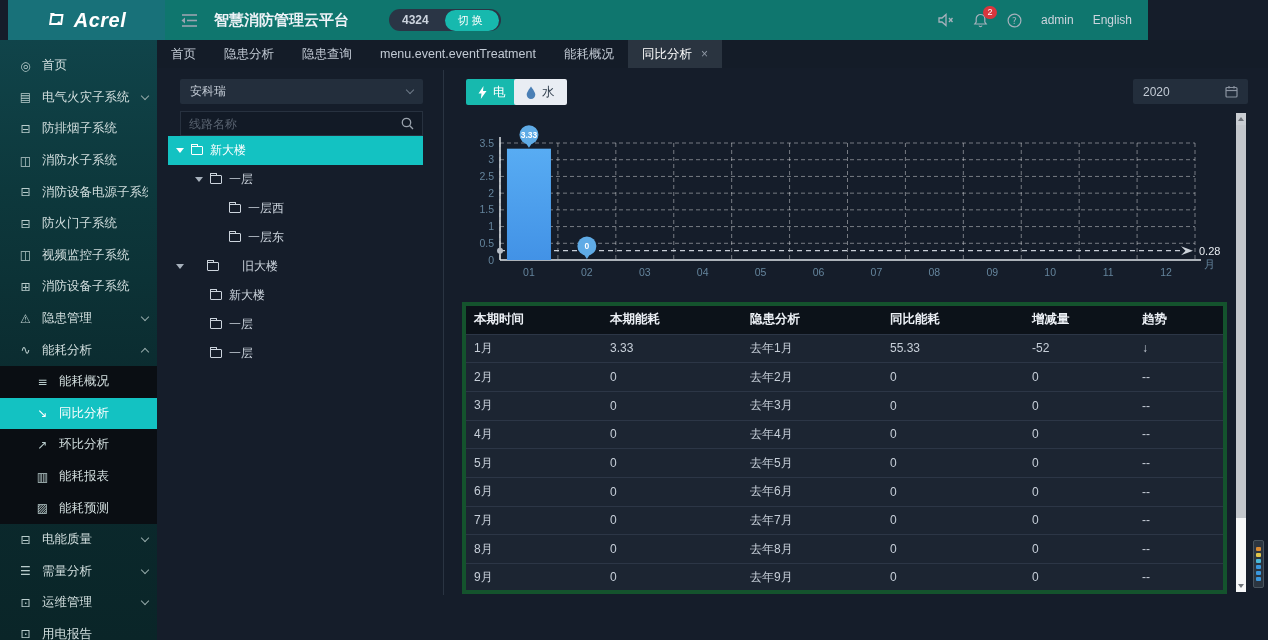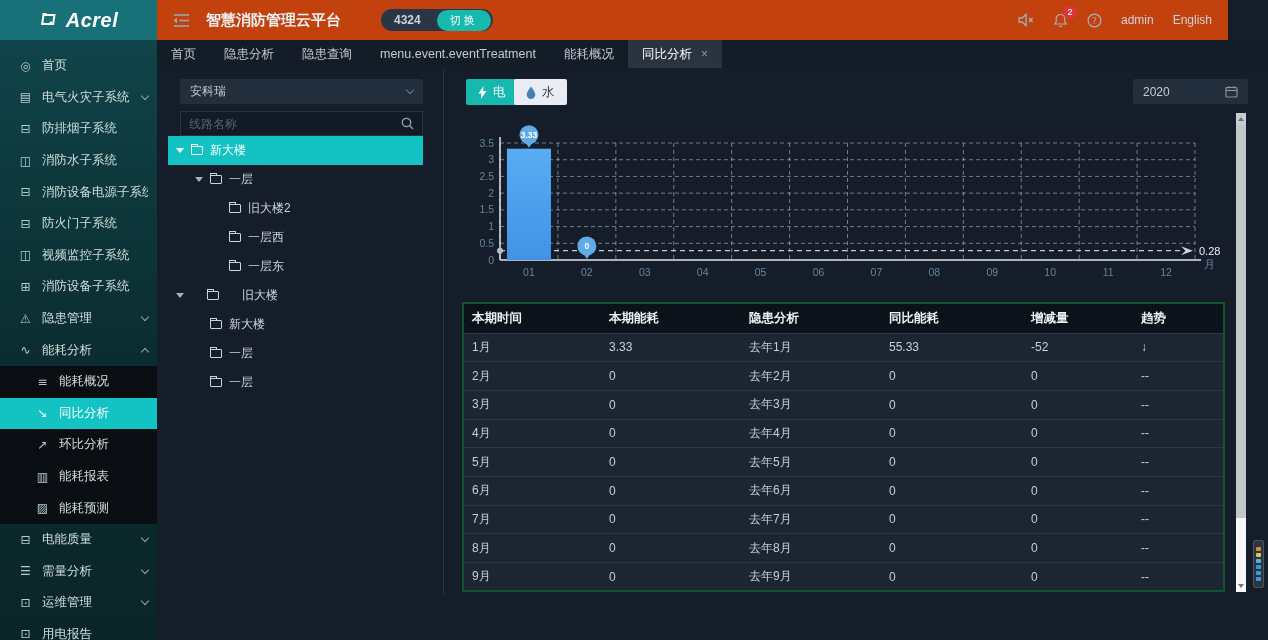"Acrel" #header { background: #c2410c -> #0f766e; left: 0 -> 8px; width: 1228px -> 1140px }
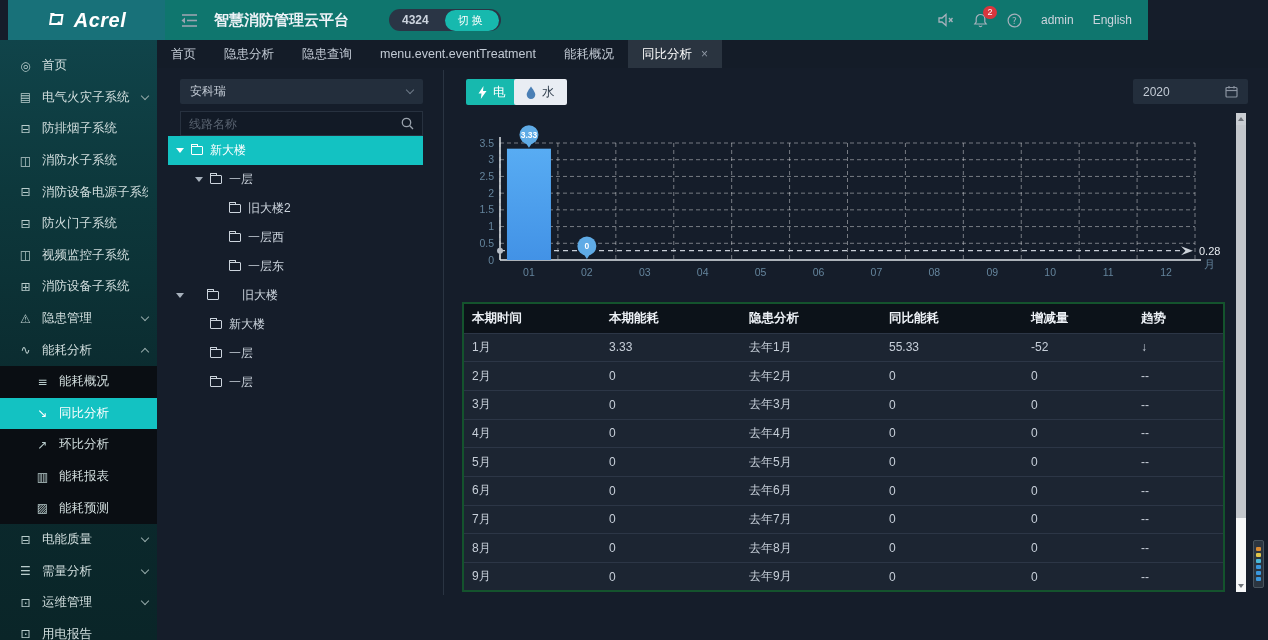"旧大楼2" div.tnode { html: <div> <span></span> <span></span> <span>旧大楼2</span> </div> -> none }
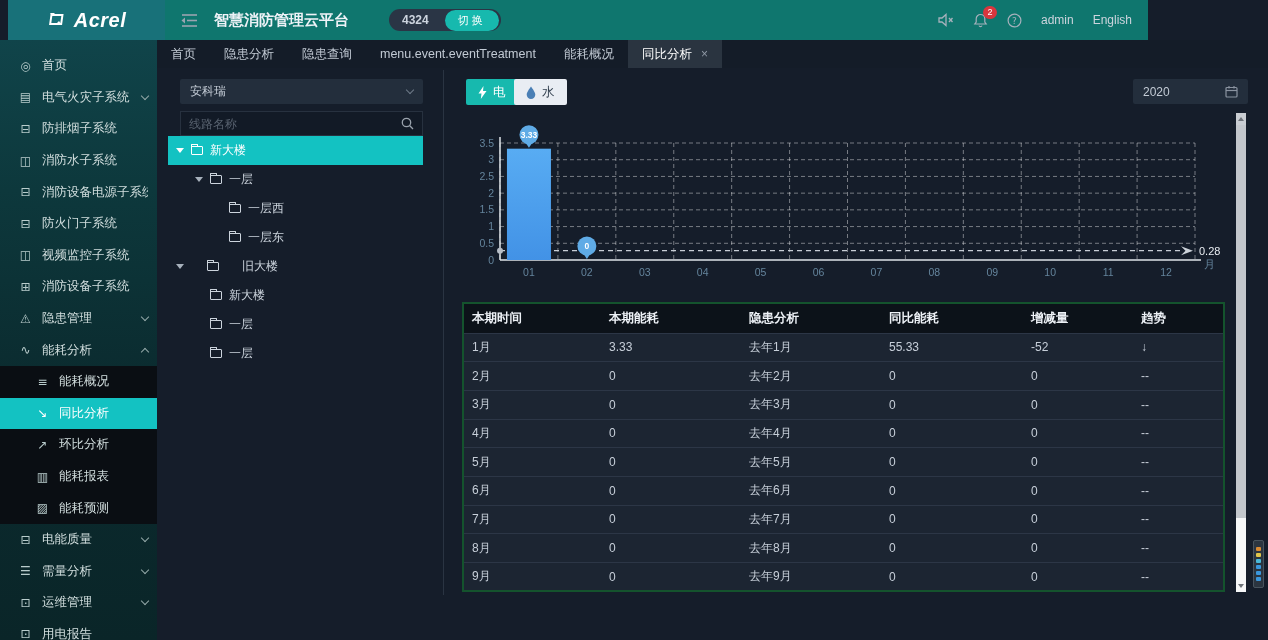"本期时间" #data-table { border: 2px solid #14532d -> 4px solid #14532d }
